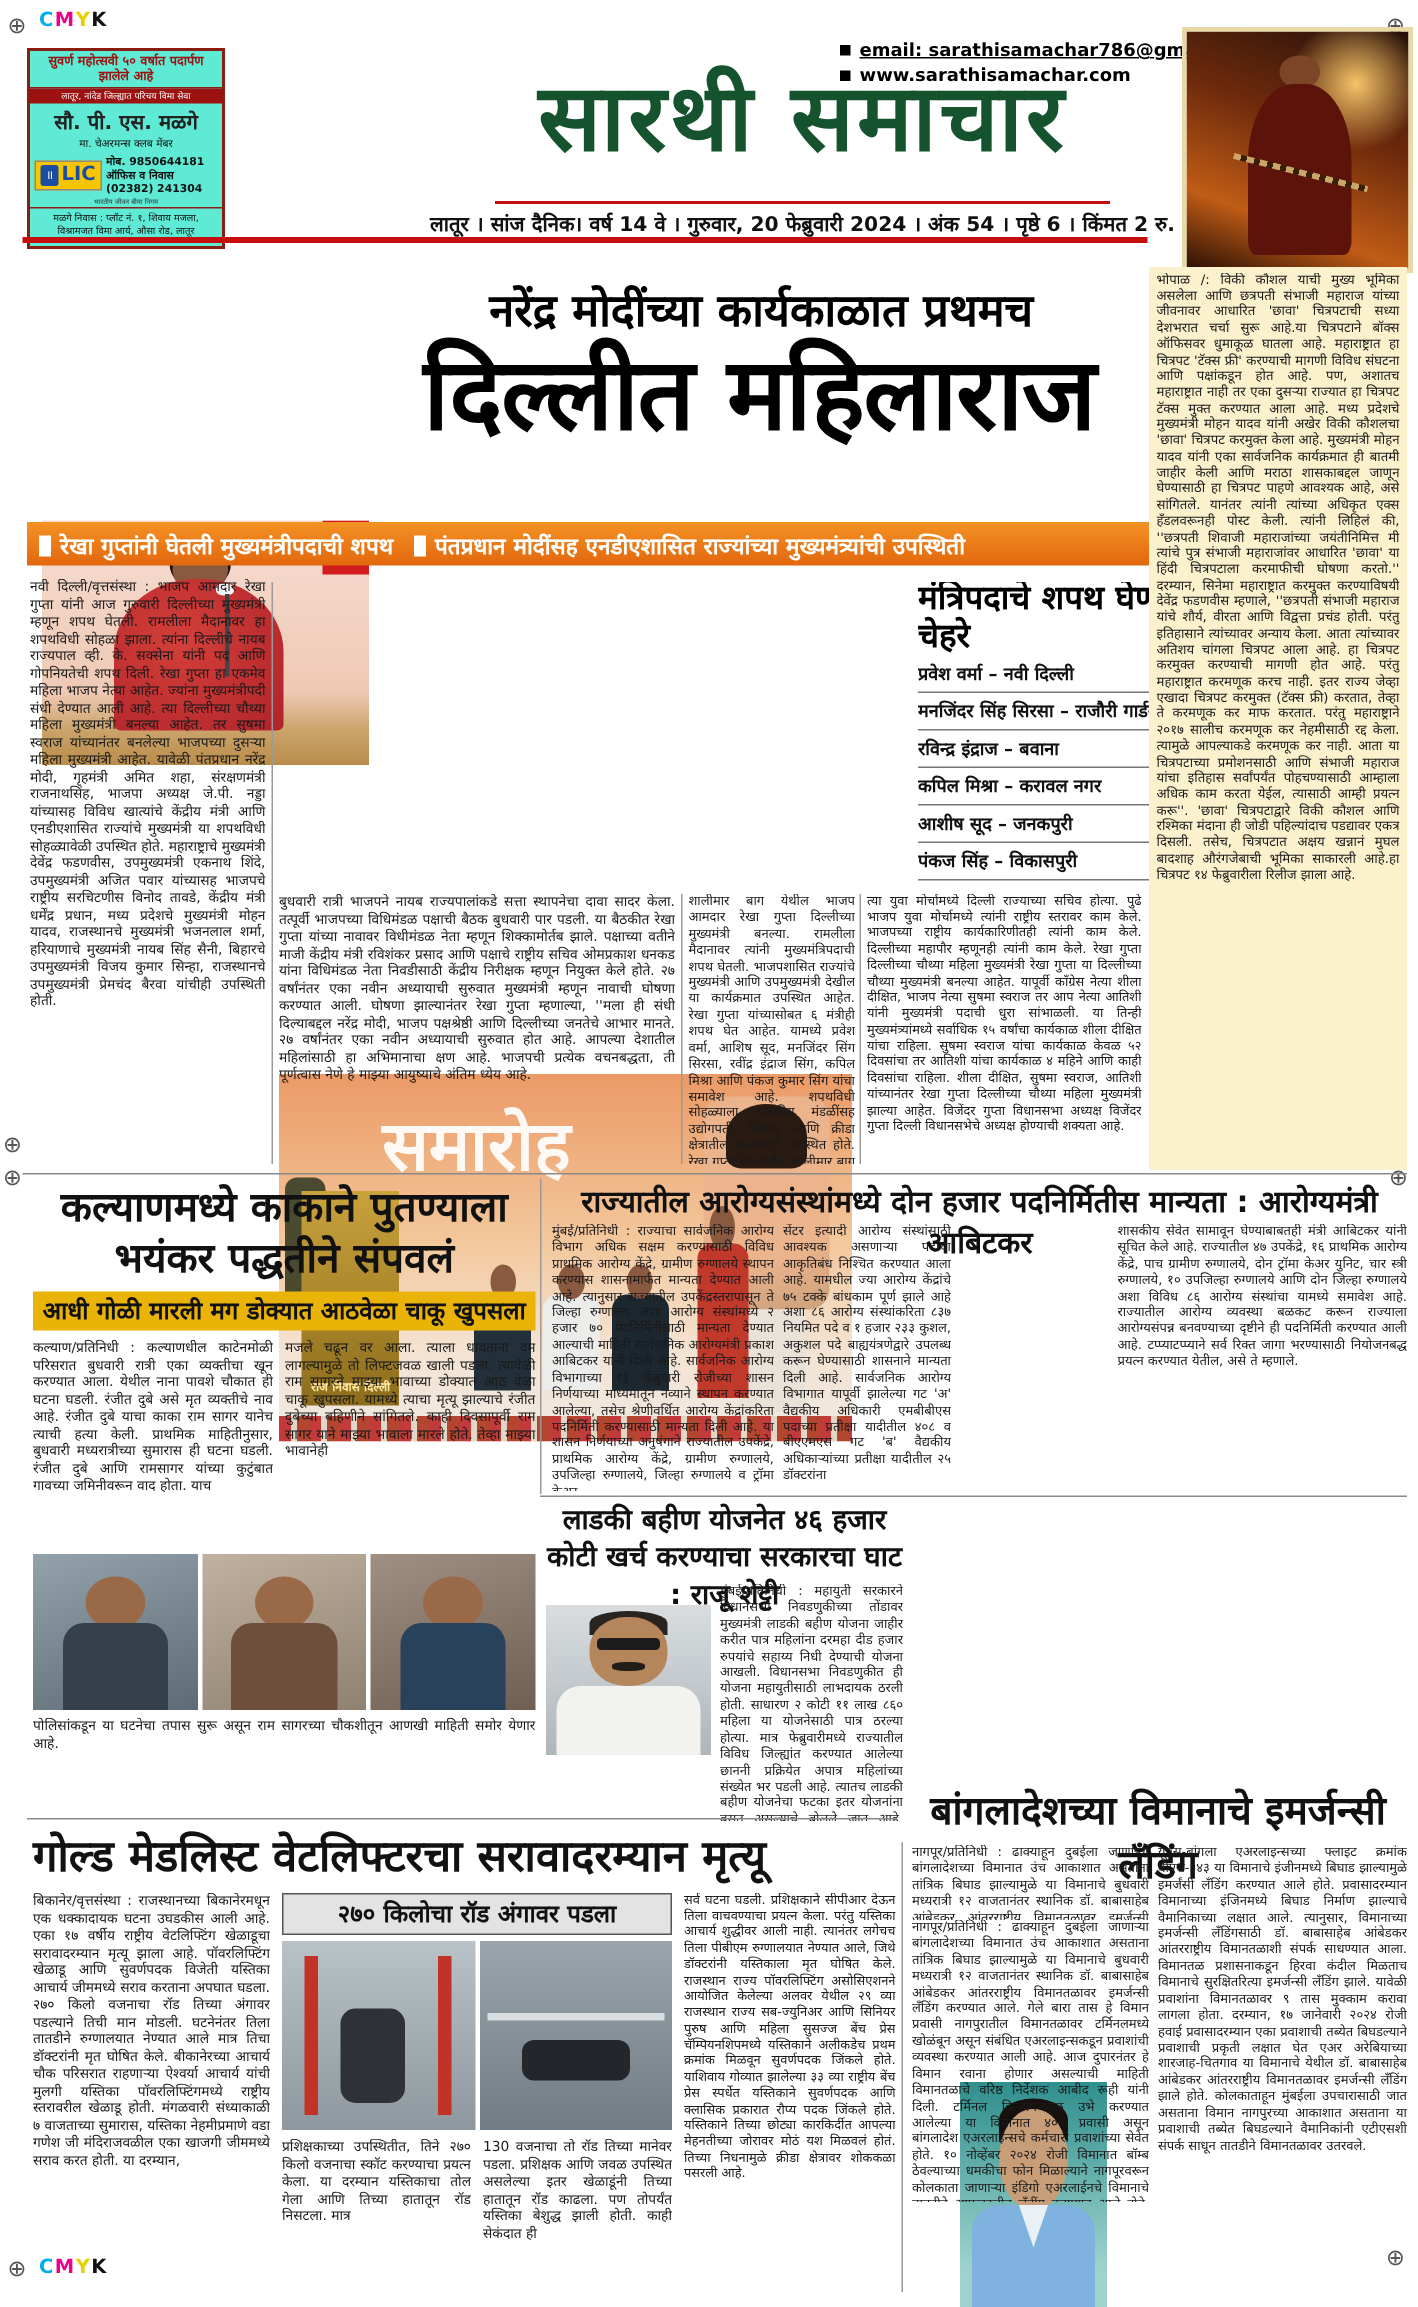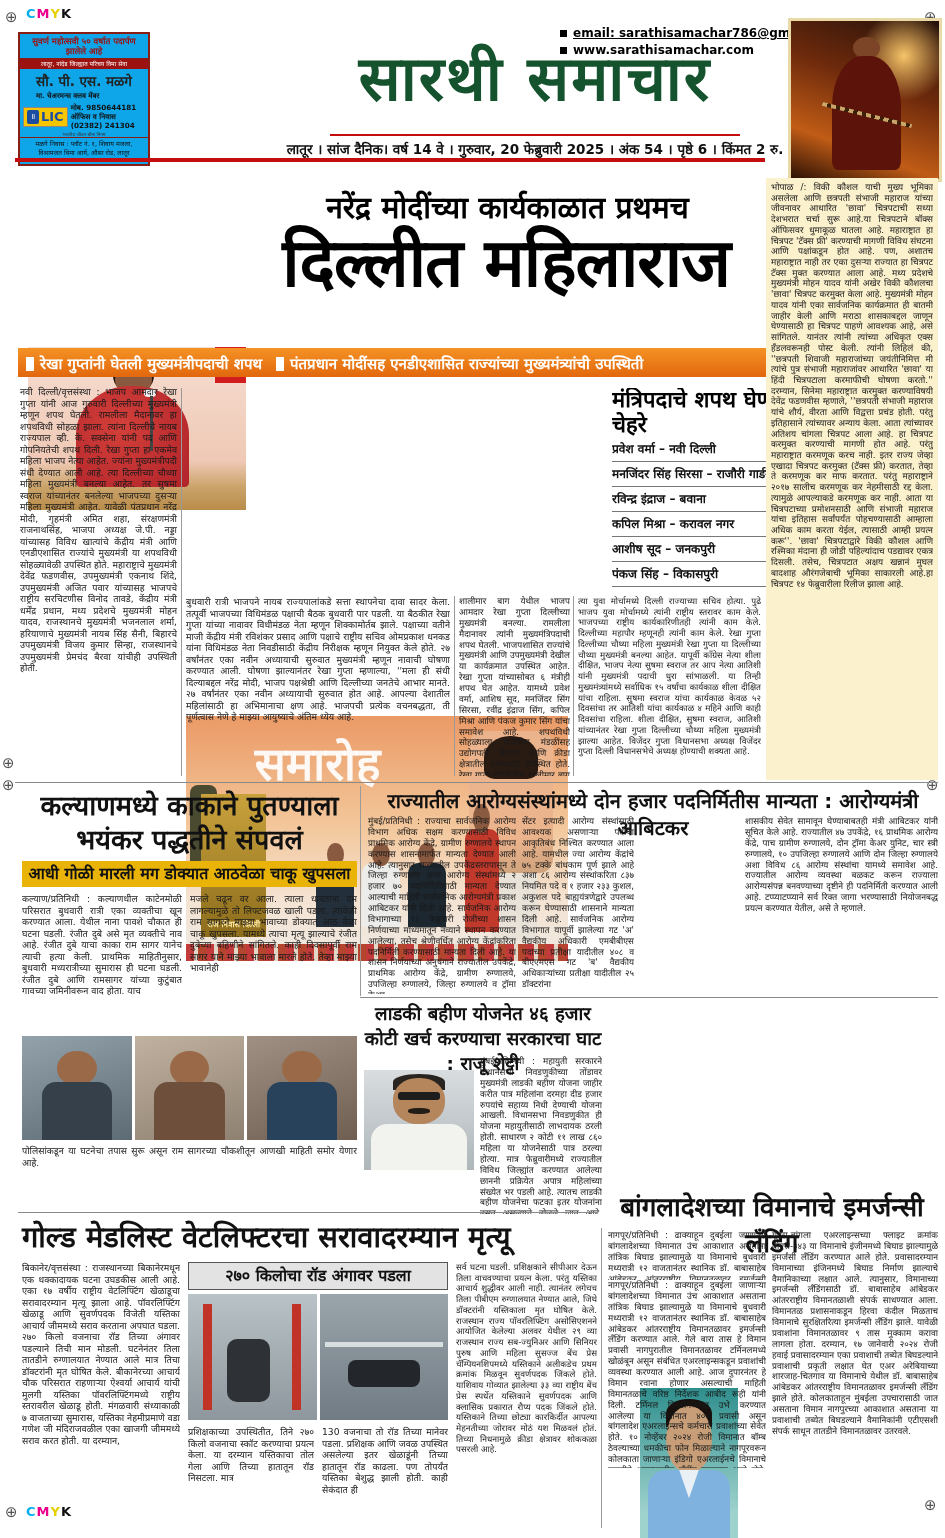"सुवर्ण महोत्सवी ५० वर्षात पदार्पण" .adbox { background: #0ea5e9 -> #5eead4 }
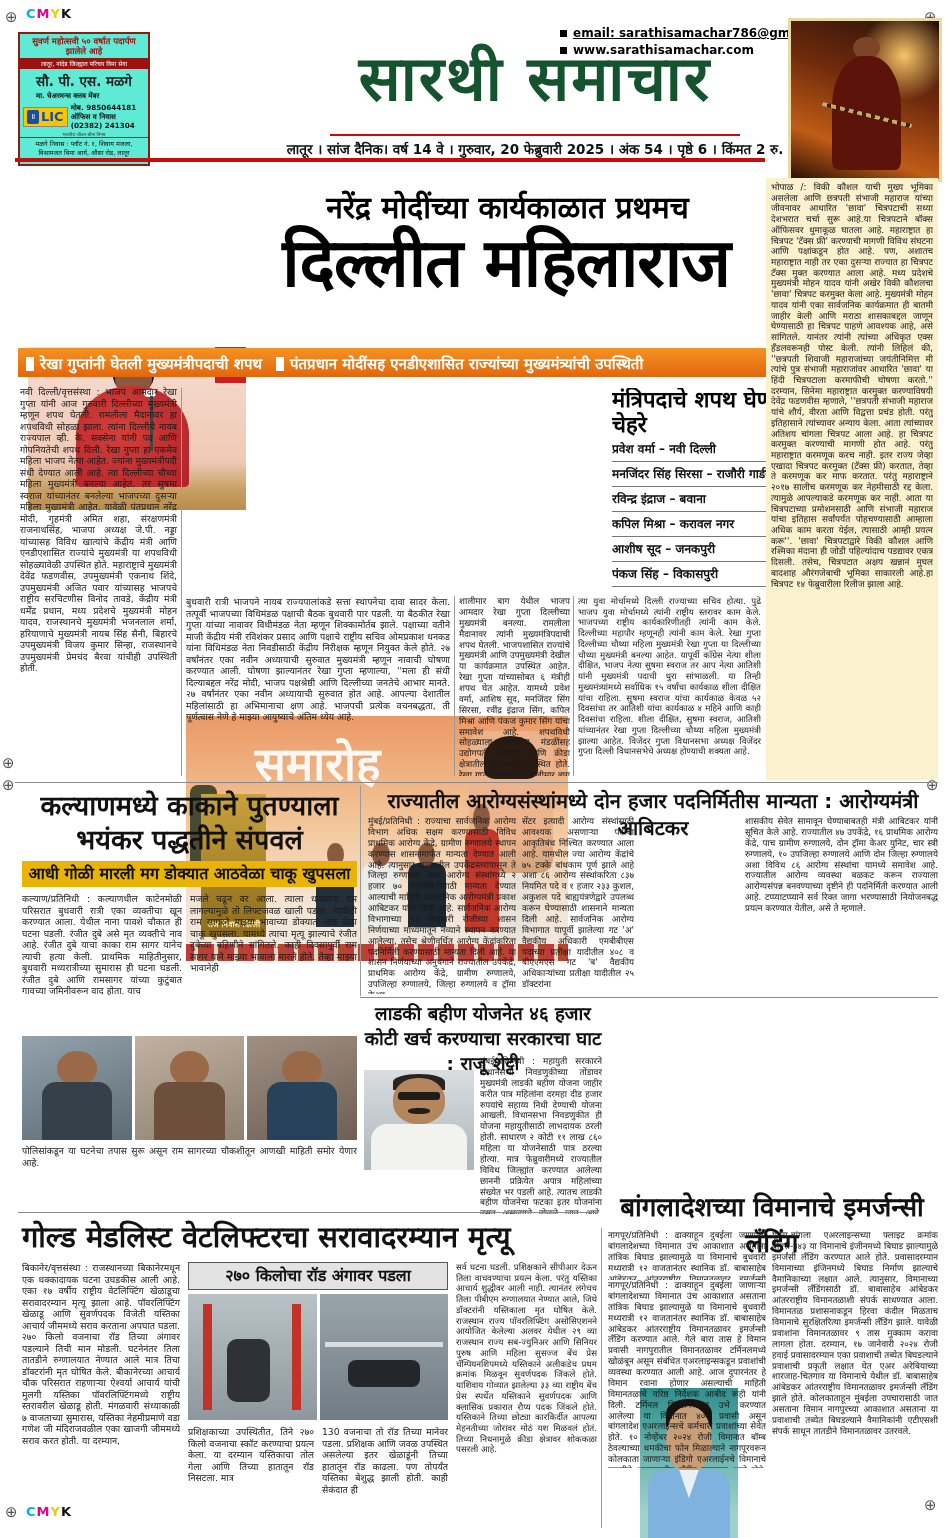"मा. चेअरमन्स क्लब मेंबर" .adbox .dg { font-weight: bold -> normal; padding: 0 16px 2px -> 0 4px 2px; text-align: left -> center }
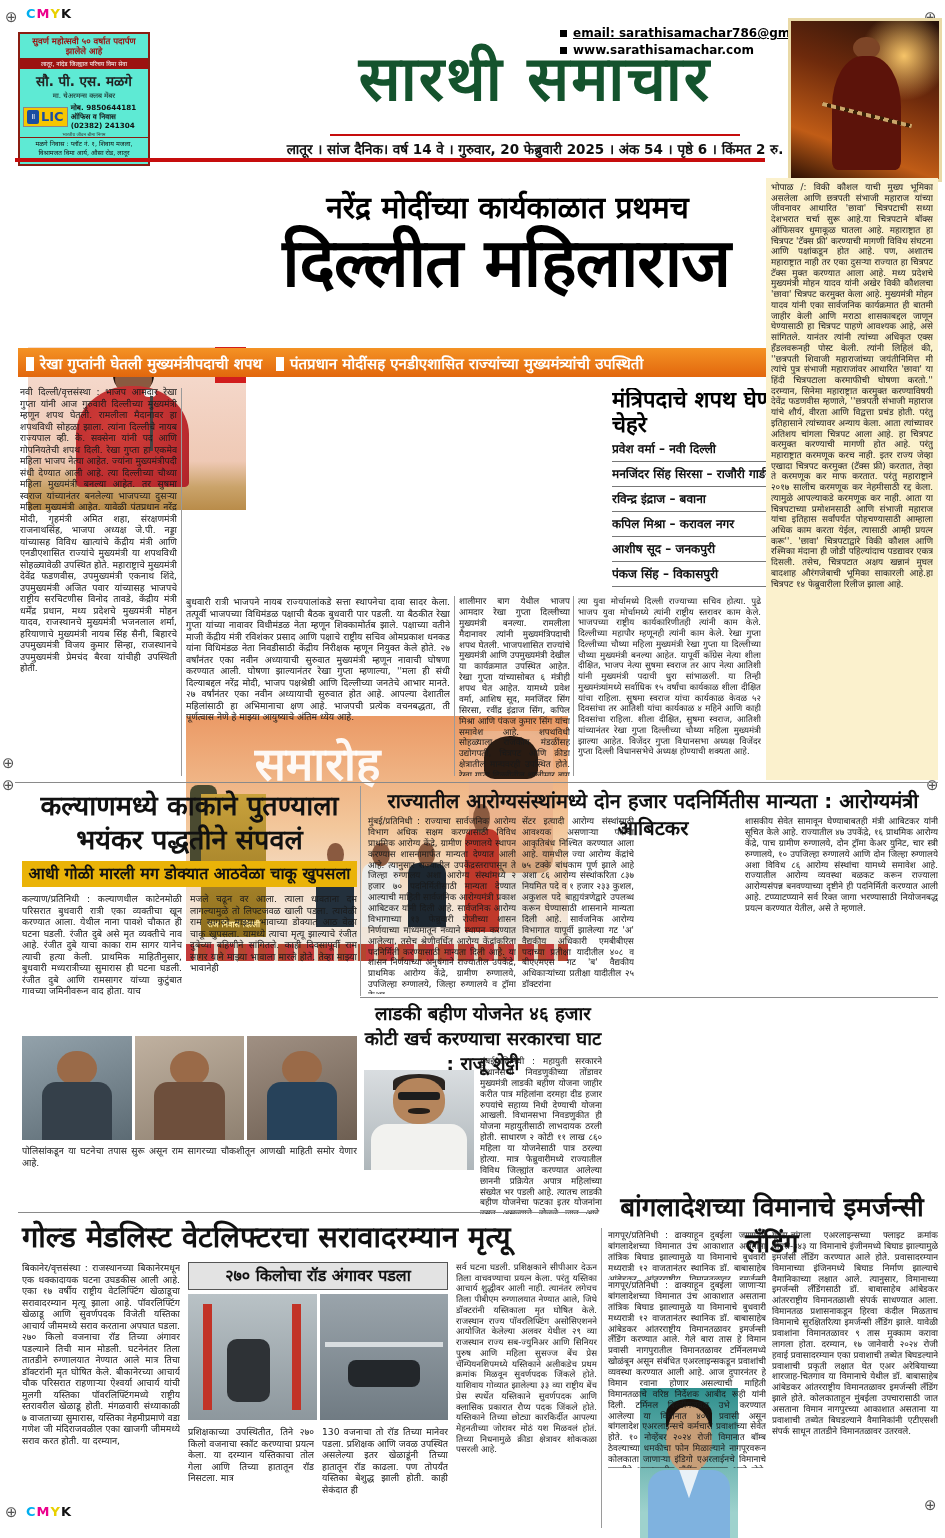"लातूर । सांज दैनिक। वर्ष" div.abs { text: 2025 -> 2024 }
